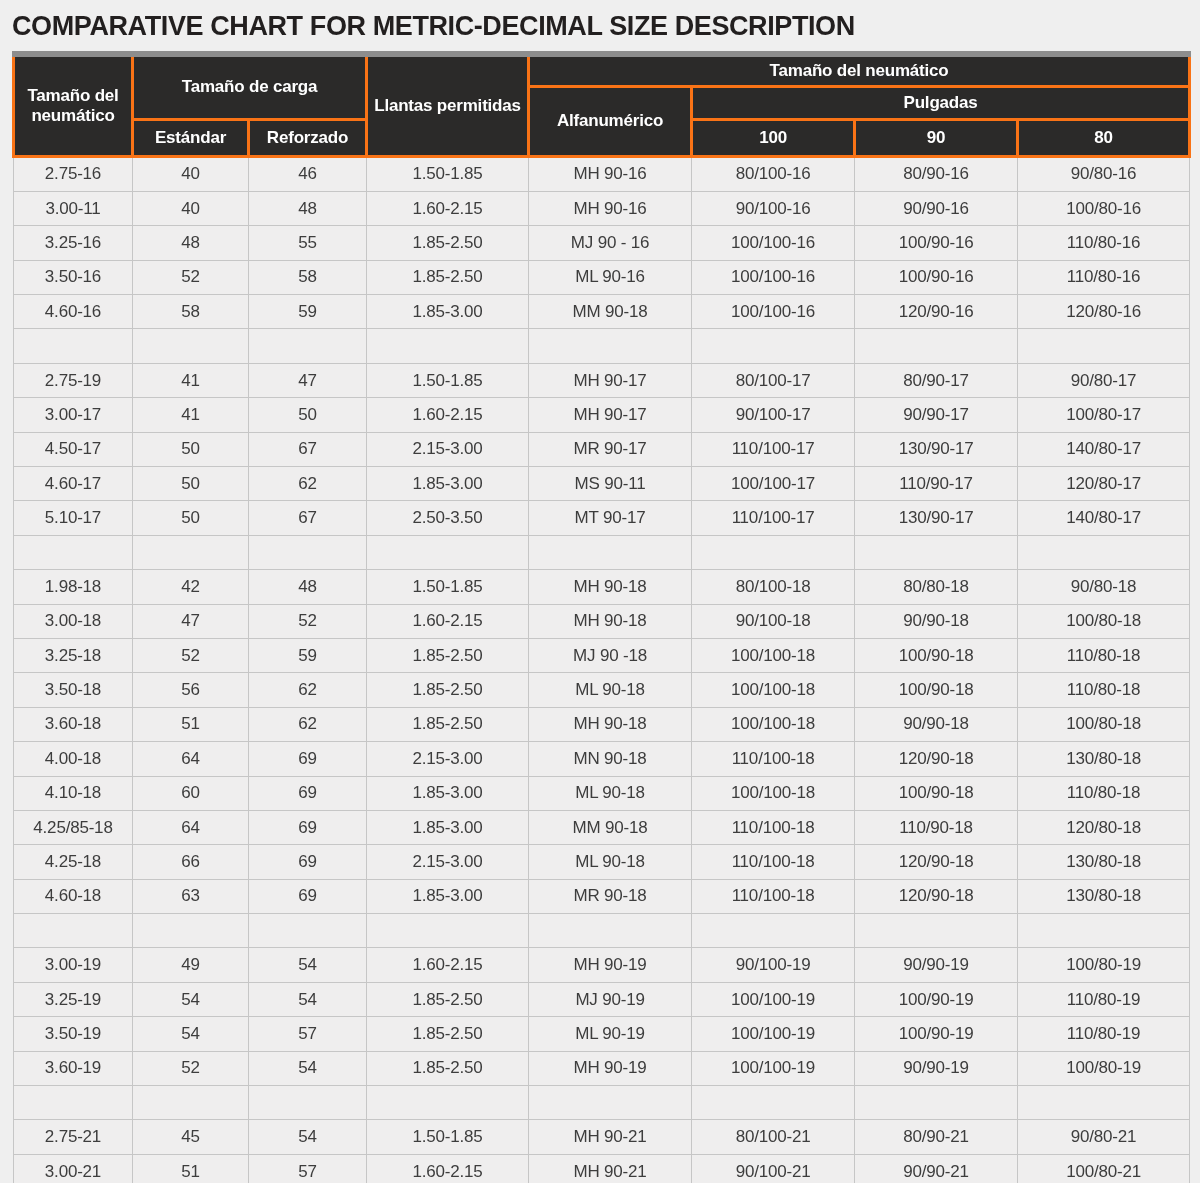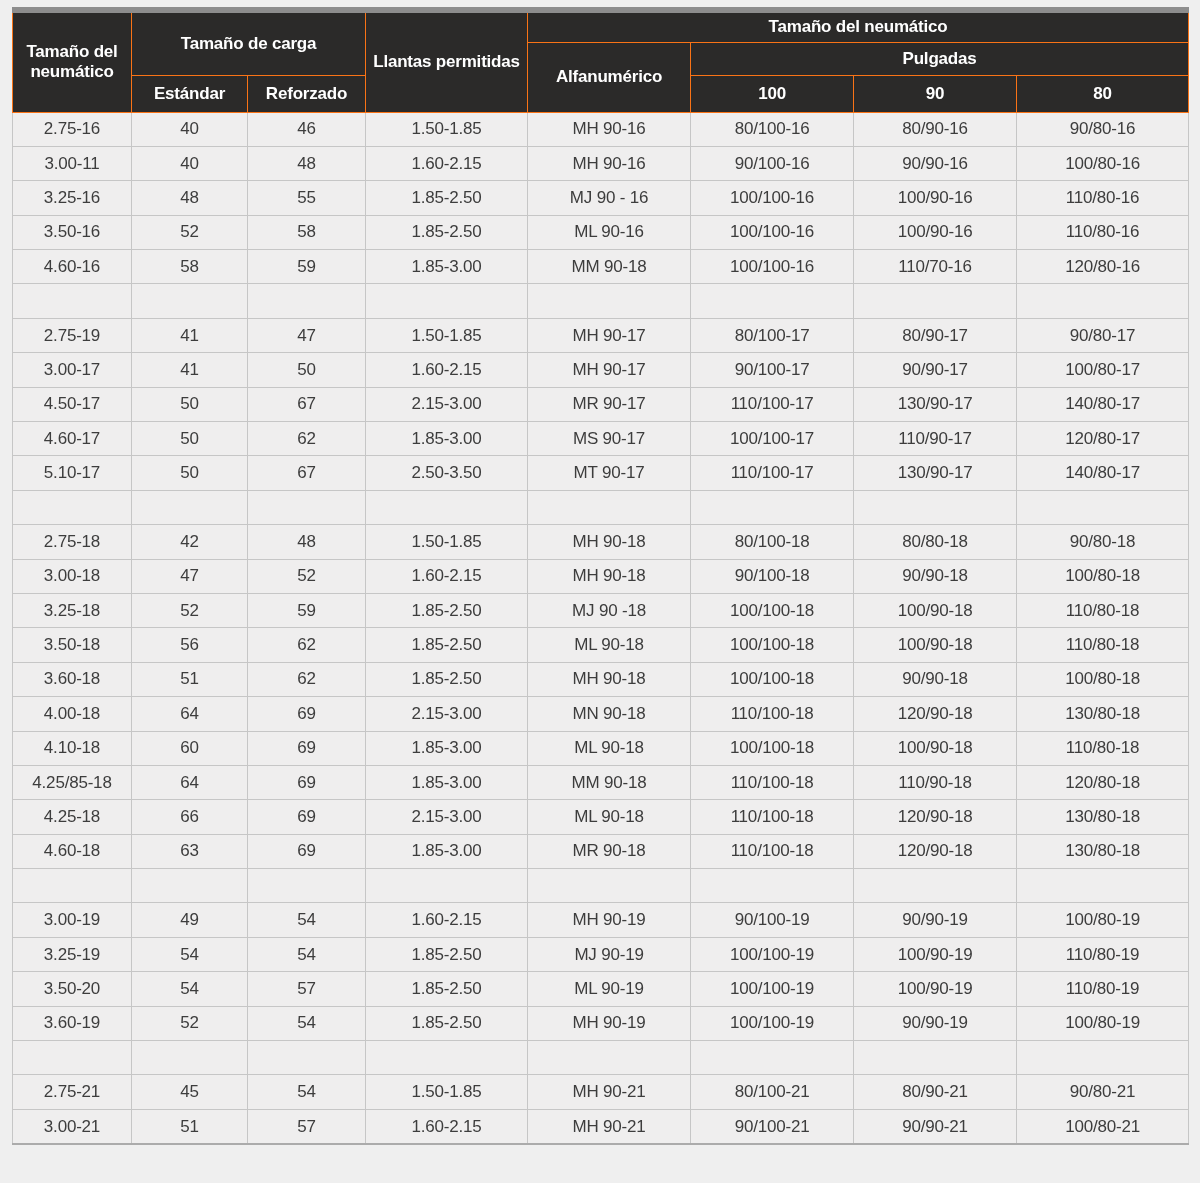"COMPARATIVE CHART FOR METRIC-DECIMAL" h1.title { html: none -> <h1>COMPARATIVE CHART FOR METRIC-DECIMAL SIZE DESCRIPTION</h1> }
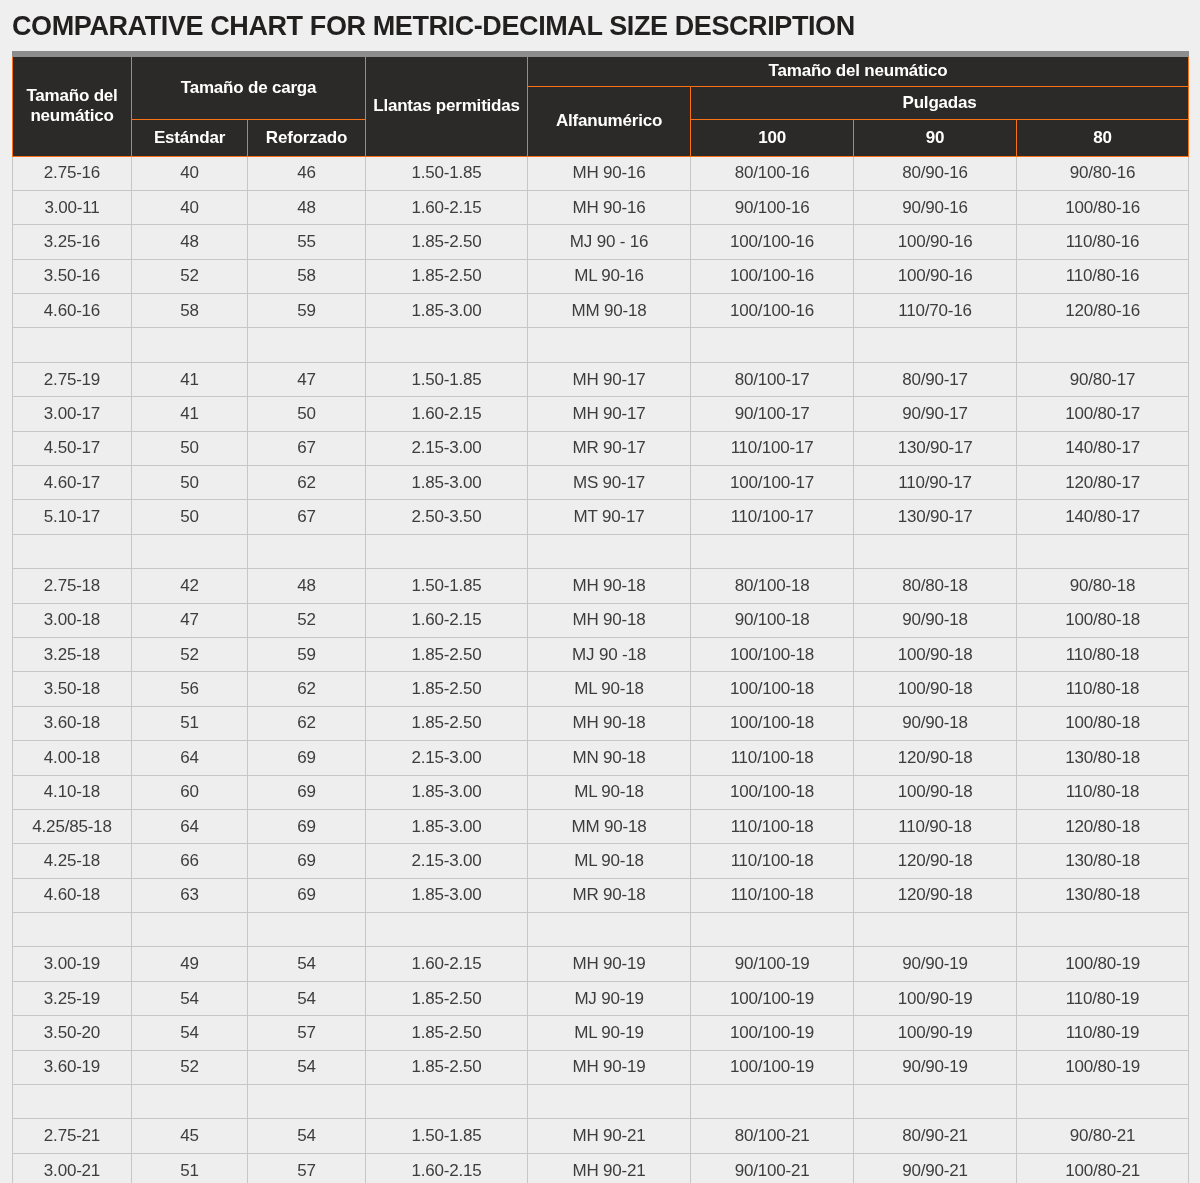"Pulgadas" thead th { border: 1px solid #f97316 -> 3px solid #f97316 }
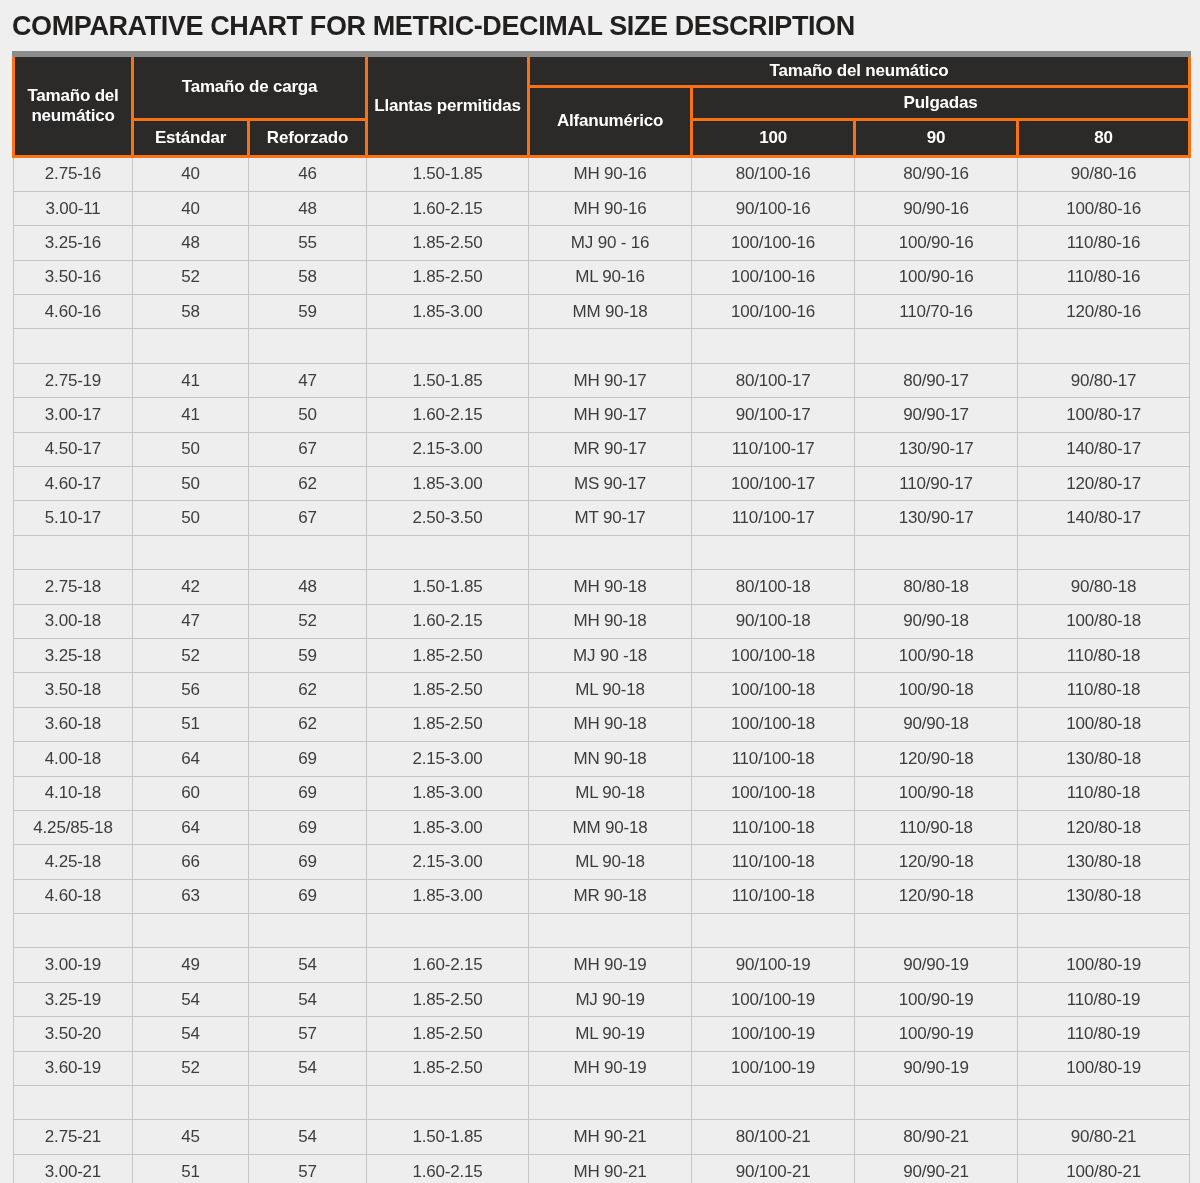"110/70-16" td { text: 110/70-16 -> 120/90-16 }
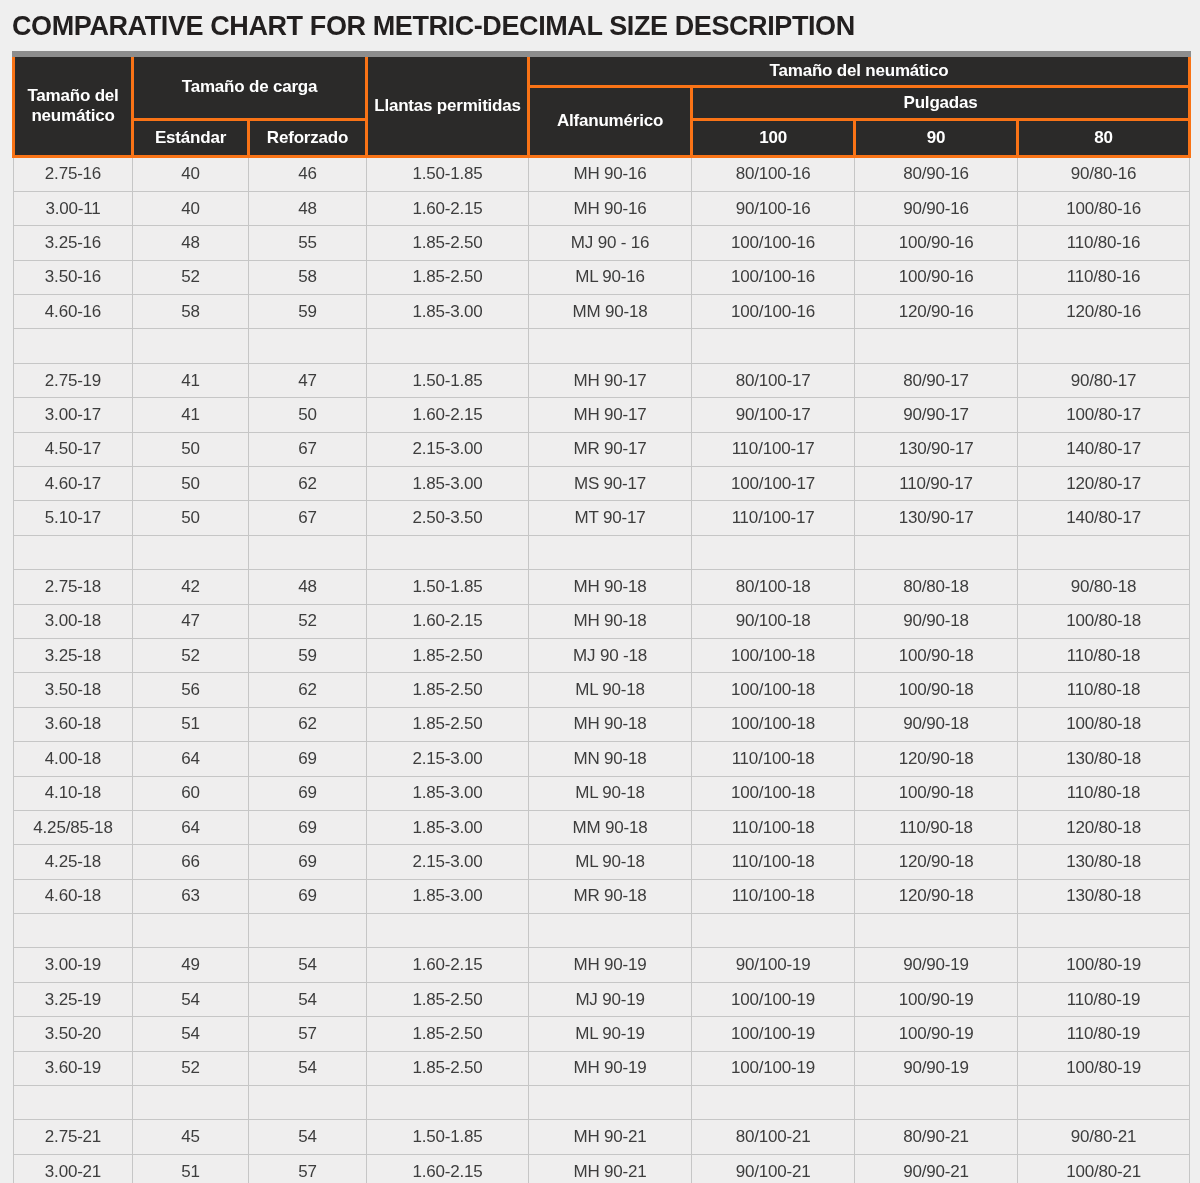"MS 90-17" td { text: 90-17 -> 90-11 }
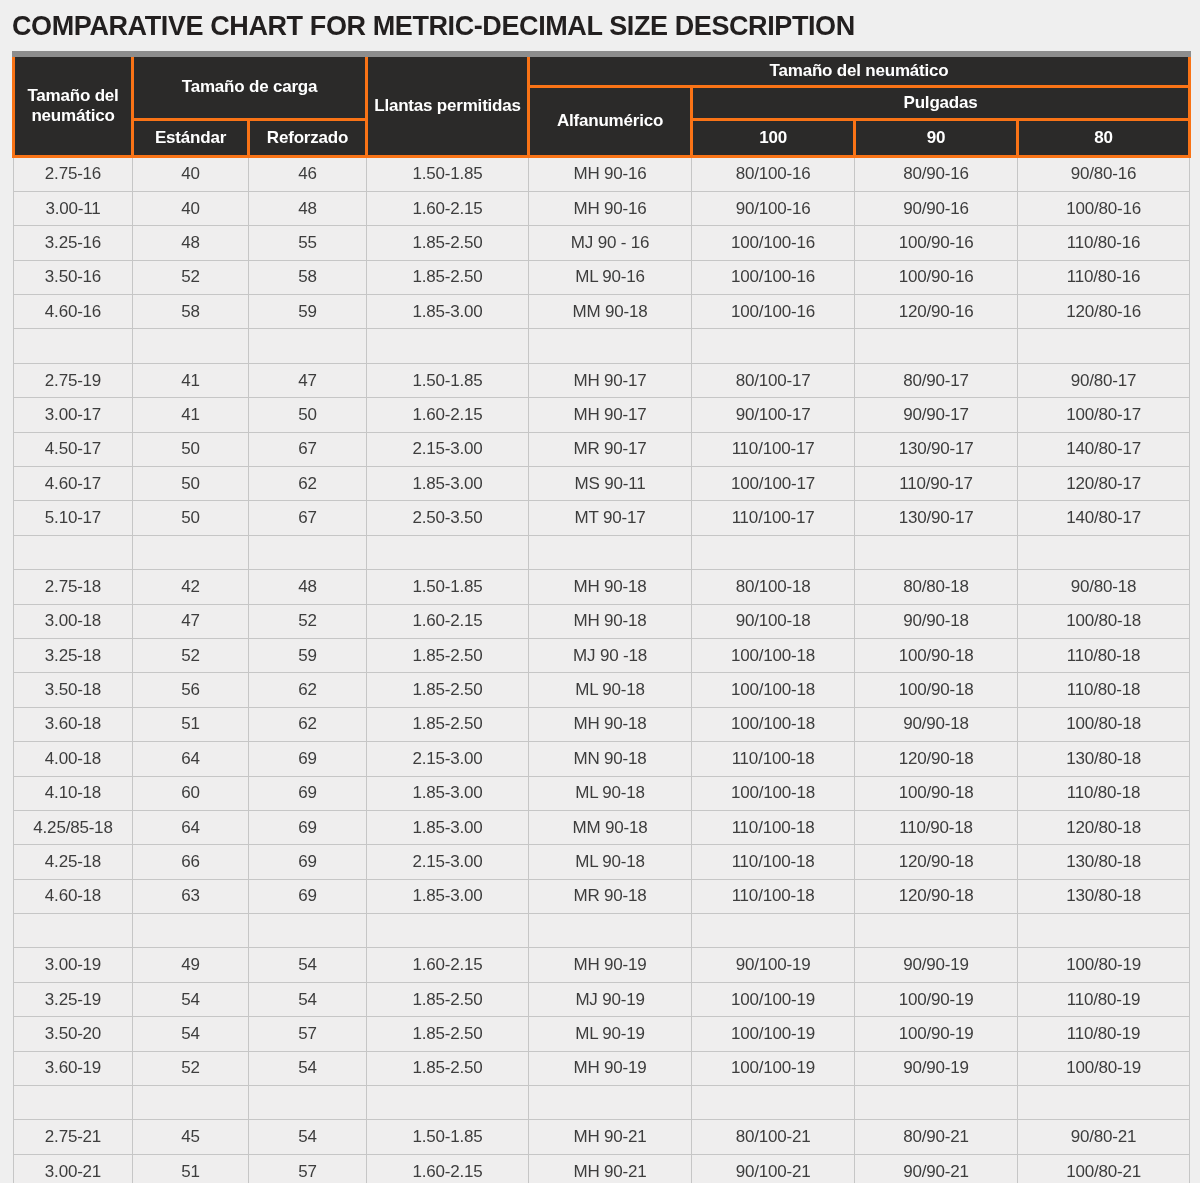"2.75-18" td { text: 2.75-18 -> 1.98-18 }
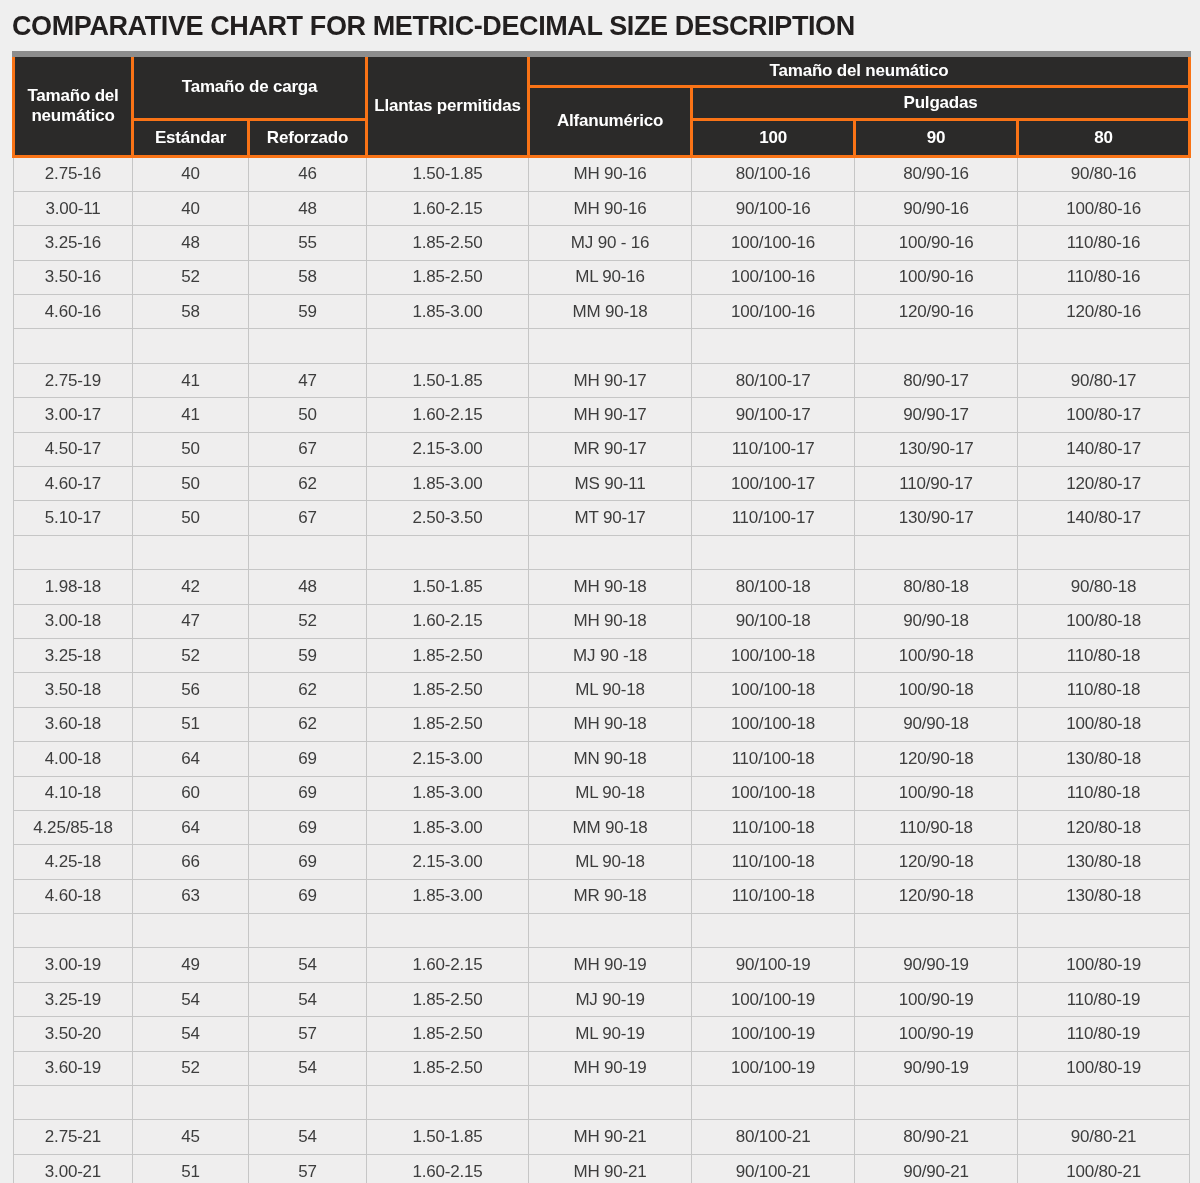"3.50-20" td { text: 3.50-20 -> 3.50-19 }
